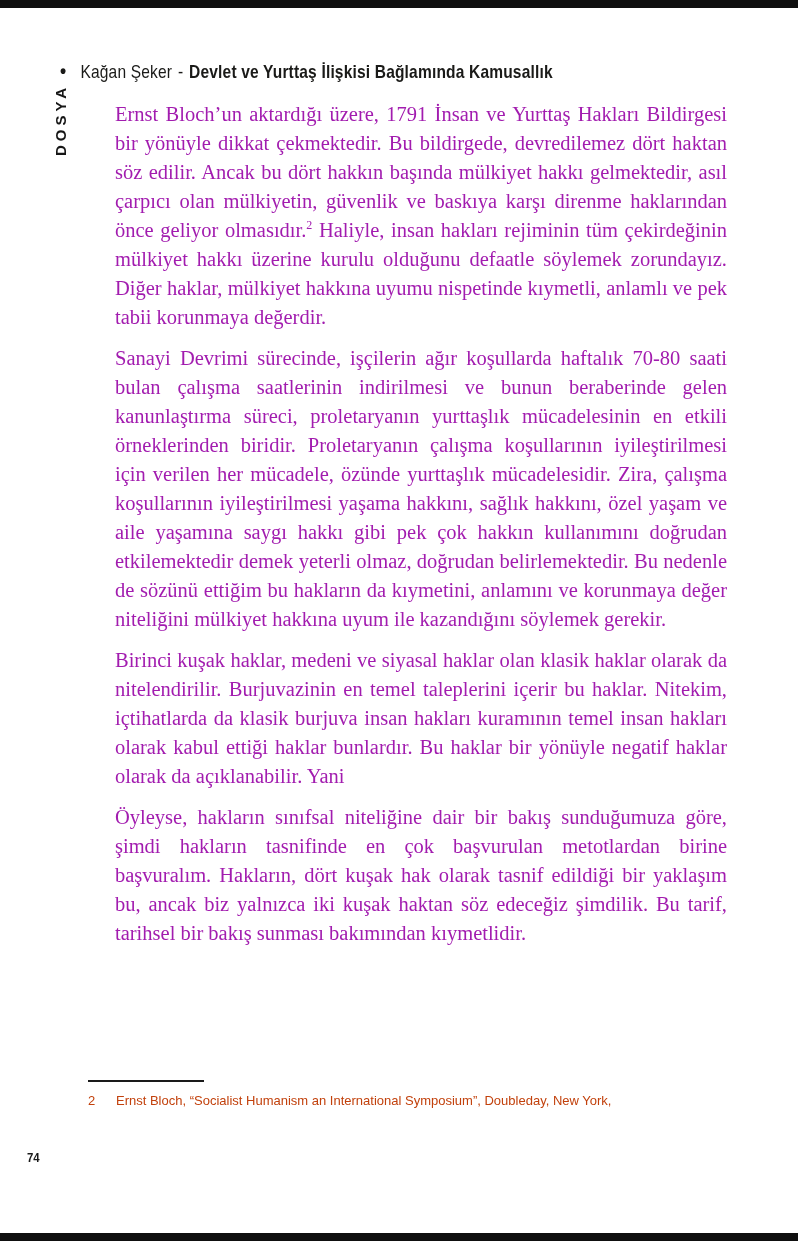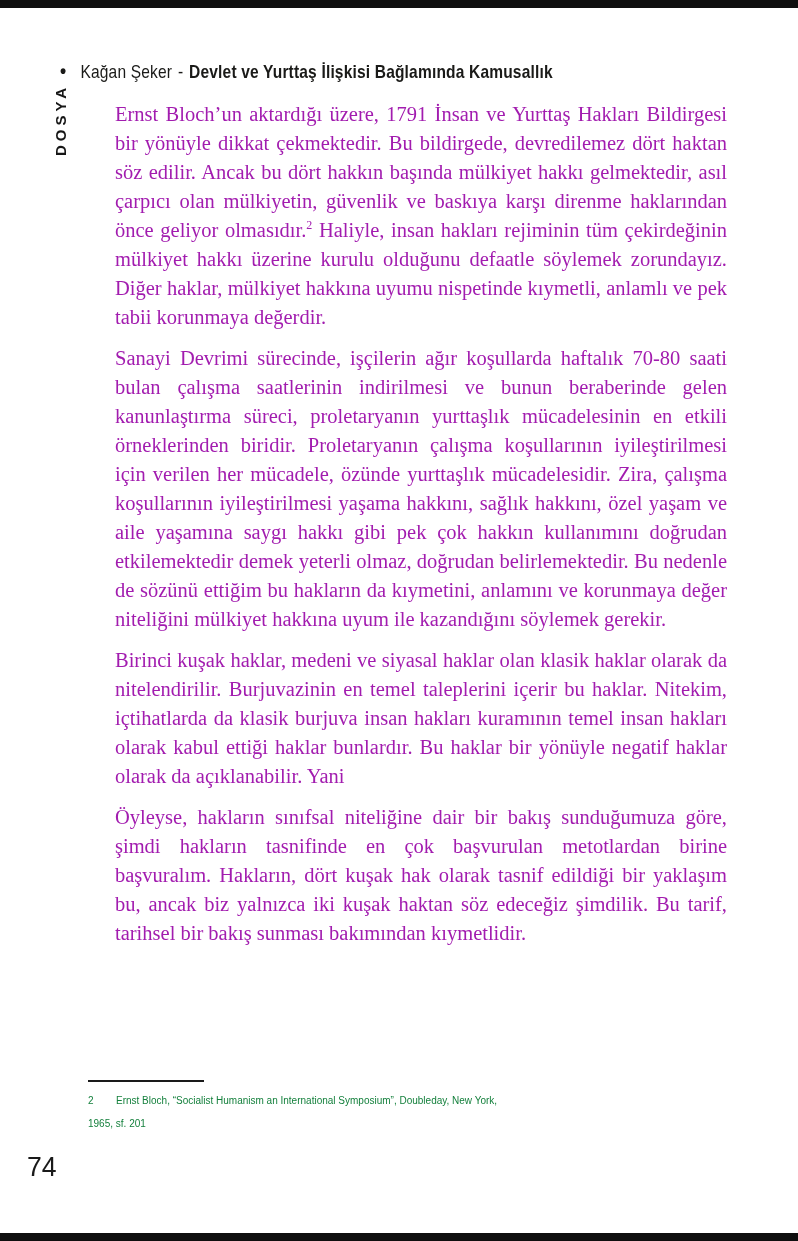"2 Ernst Bloch, “Socialist Humanism" .footnote { color: #15803d -> #c2410c; font-size: 10px -> 13px }
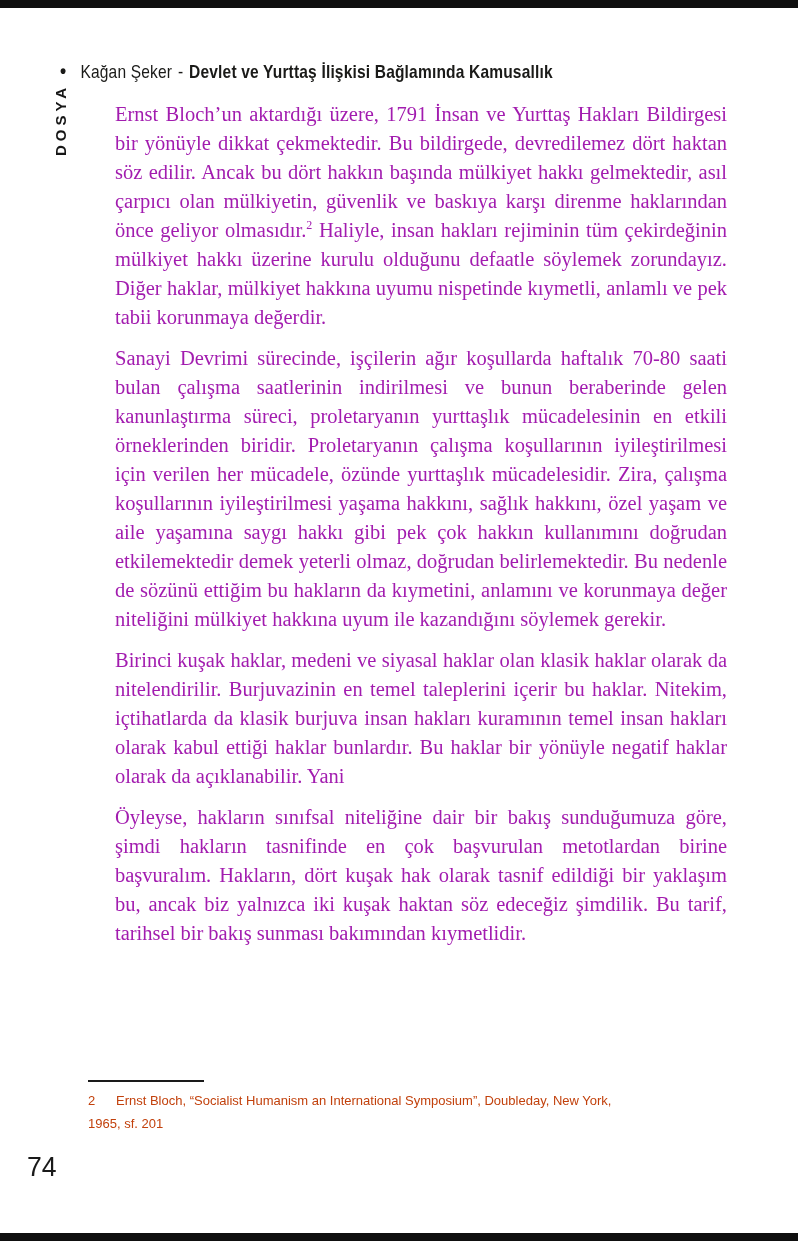"1965, sf. 201" div { html: <div>1965, sf. 201</div> -> none }
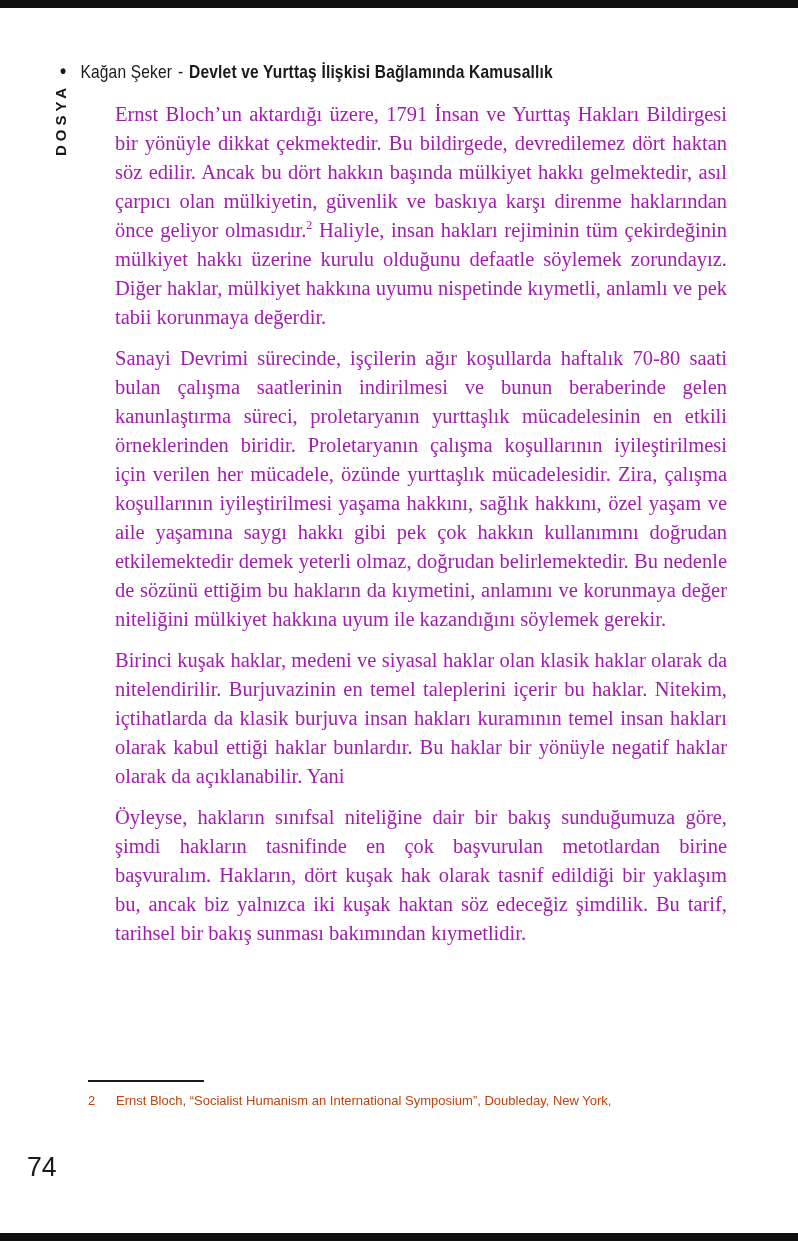"74" .pagenum { font-size: 28px -> 12px; font-weight: 400 -> 700 }
